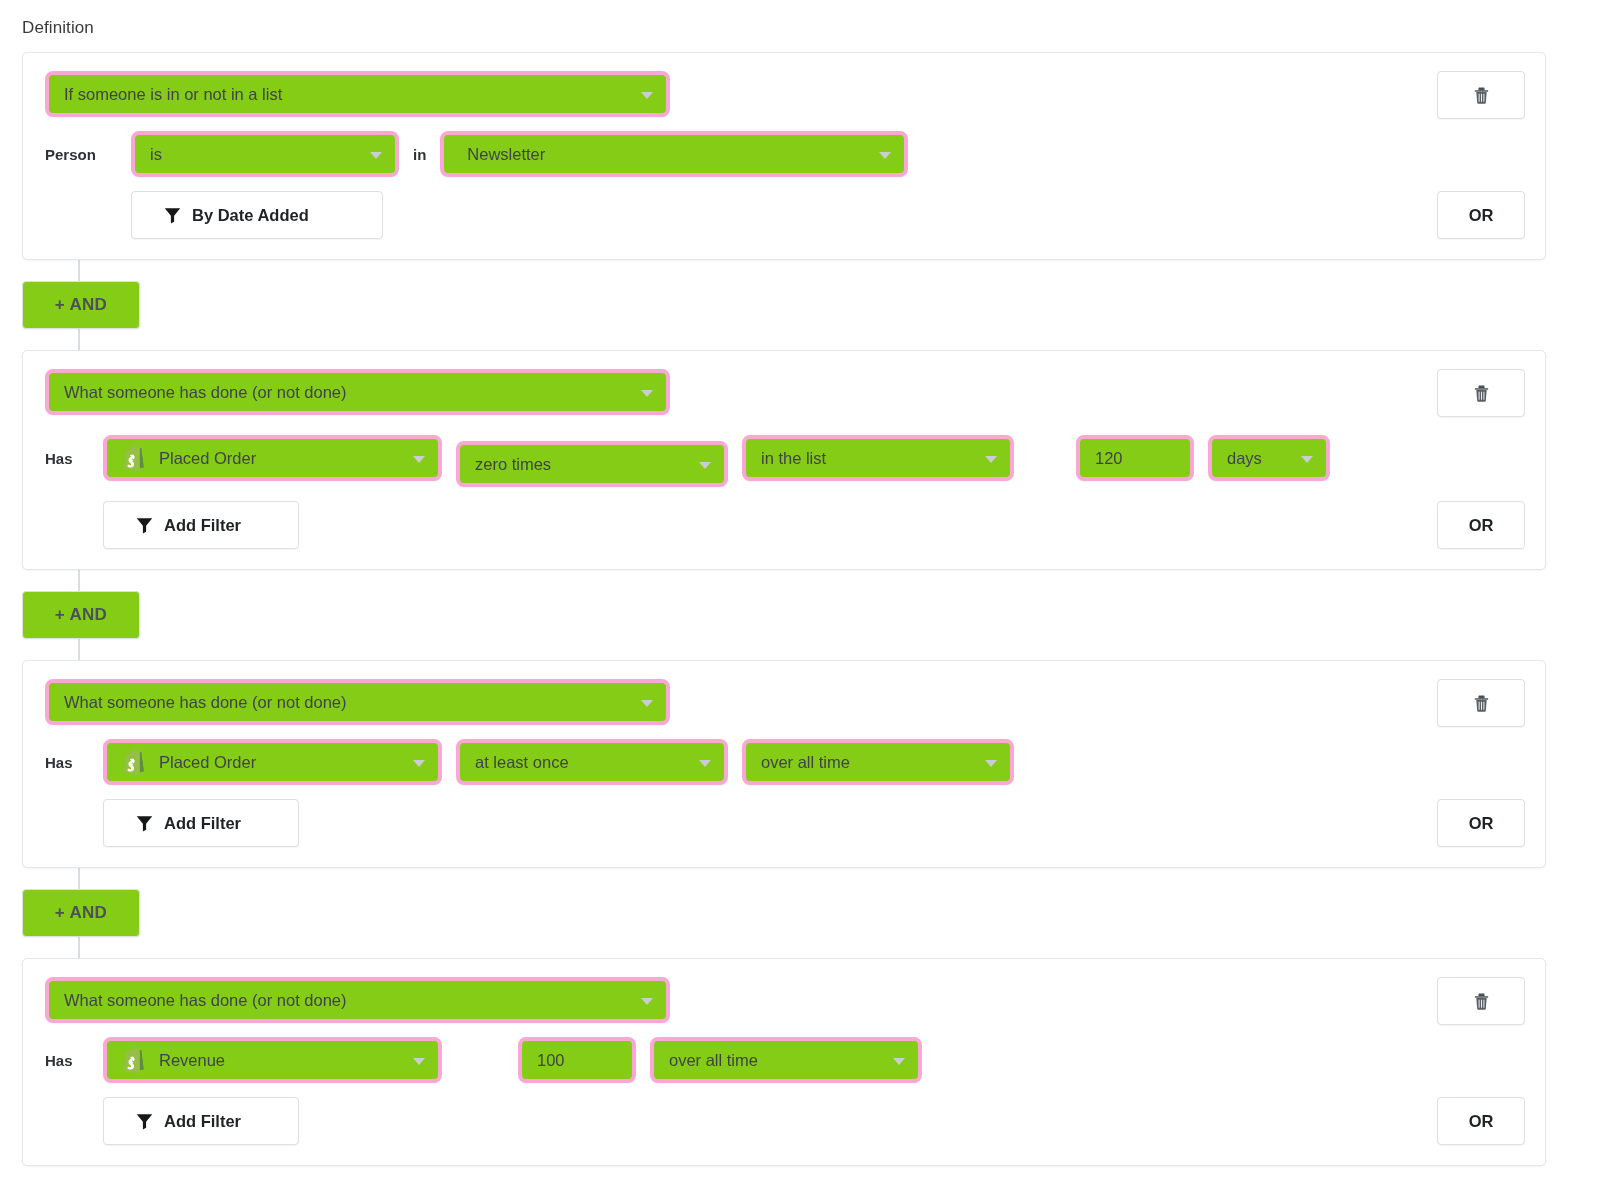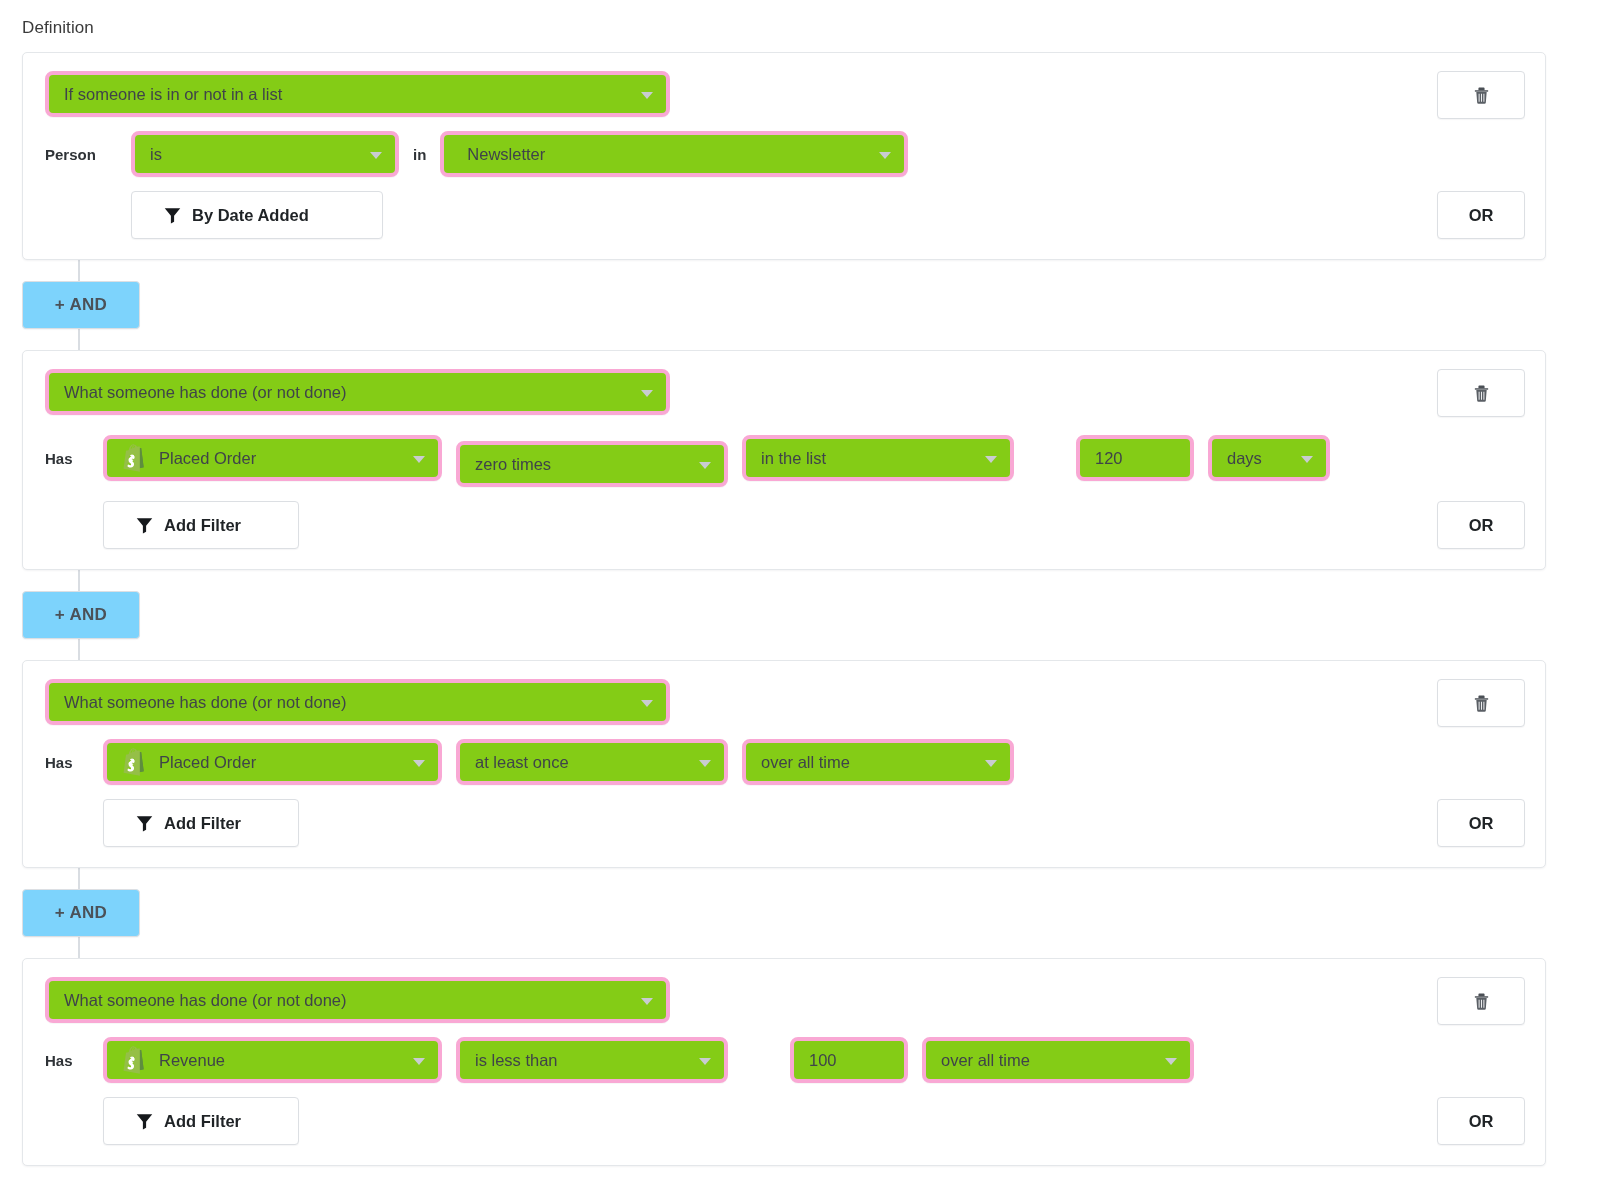"+ AND" .btn-and { background: #7dd3fc -> #84cc16 }
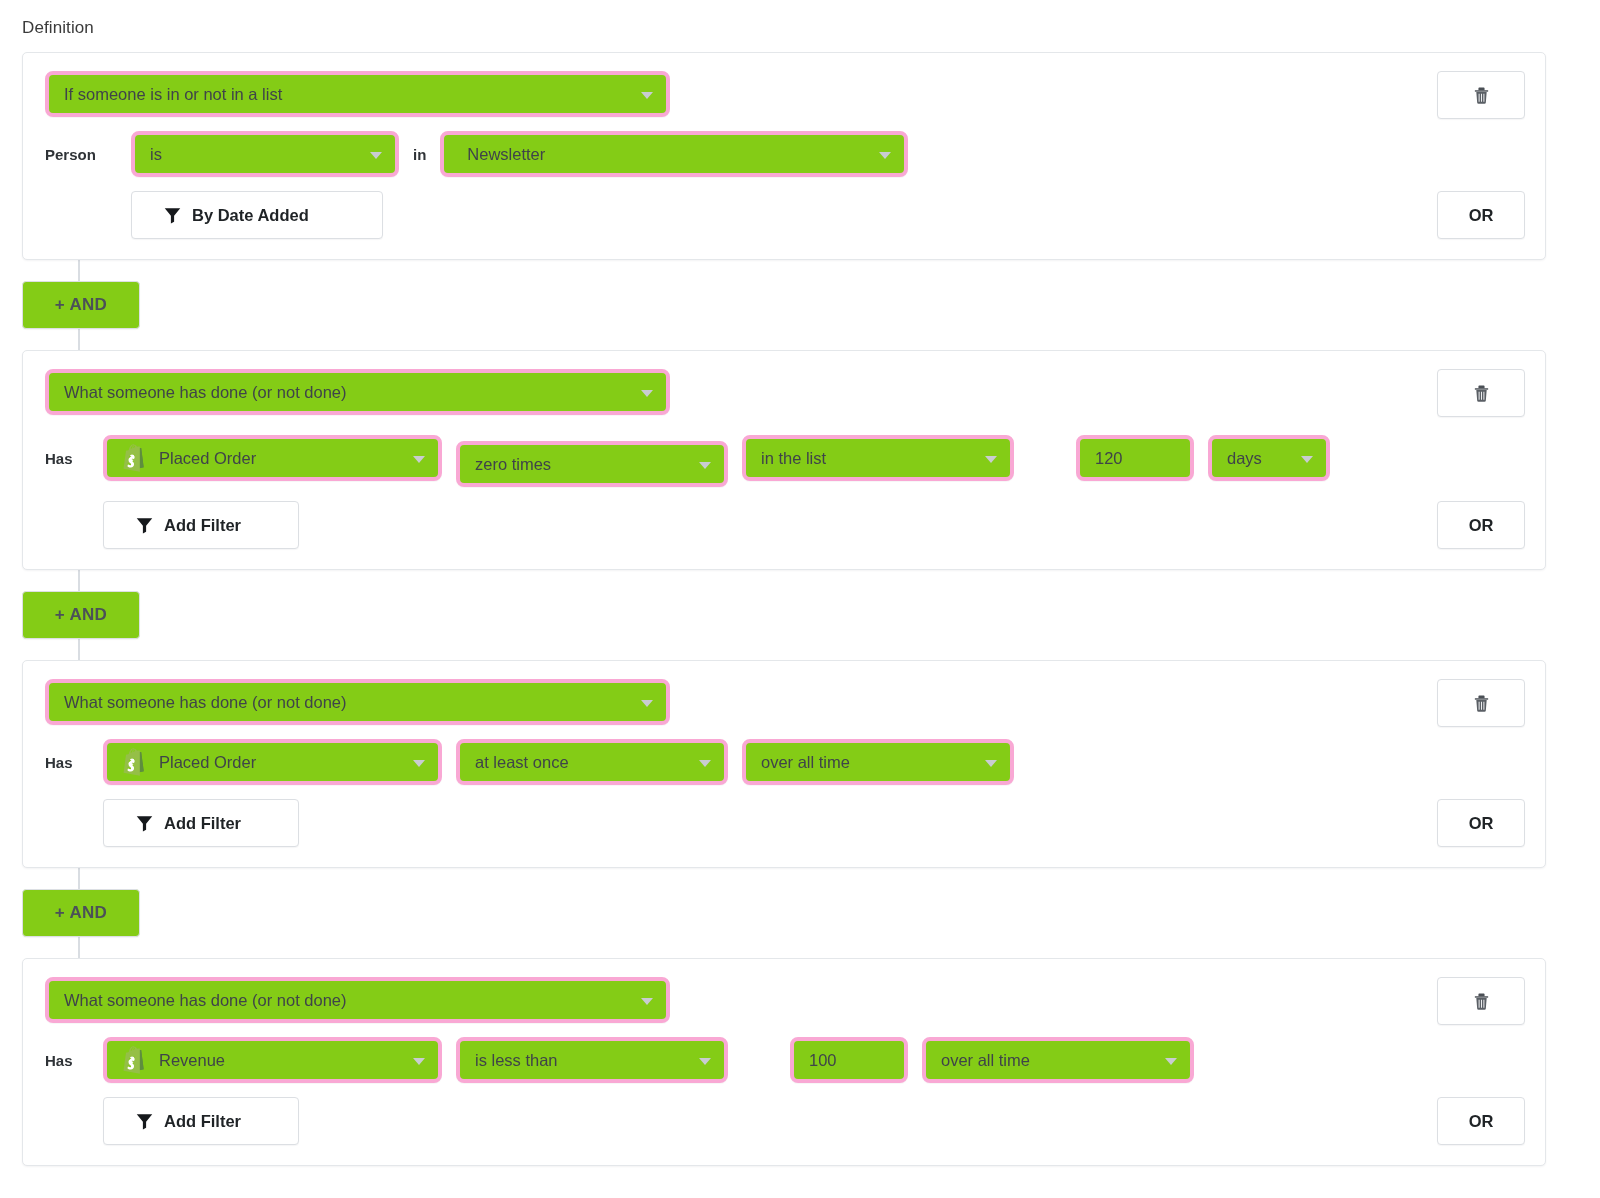"is less than" div.ctl { html: <div> <span>is less than</span> <span></span> </div> -> none }
